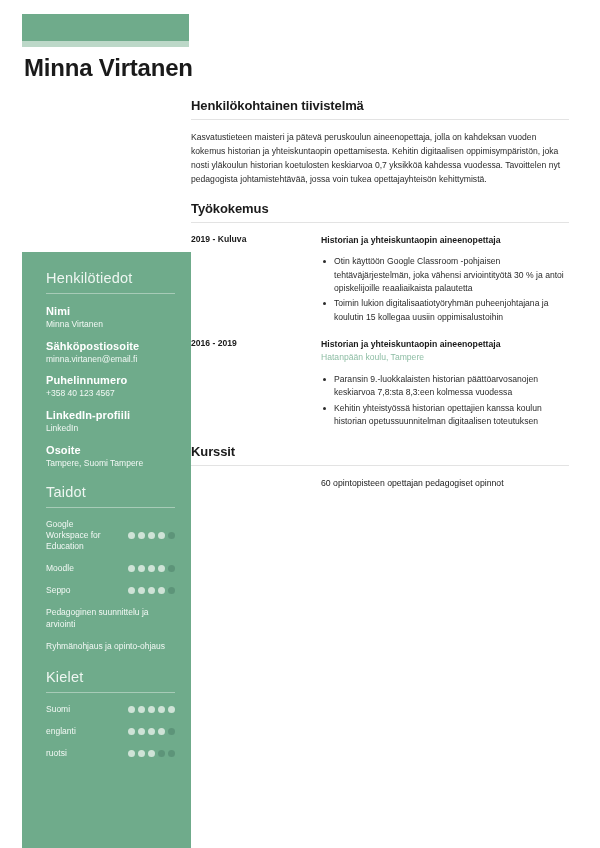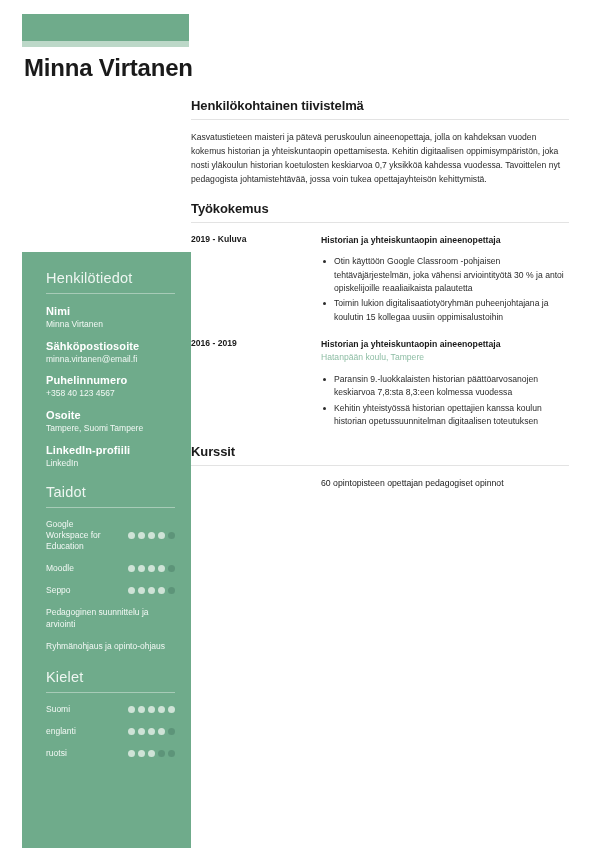"Osoite" div.field { order: before "LinkedIn-profiili" -> after "LinkedIn-profiili" }
